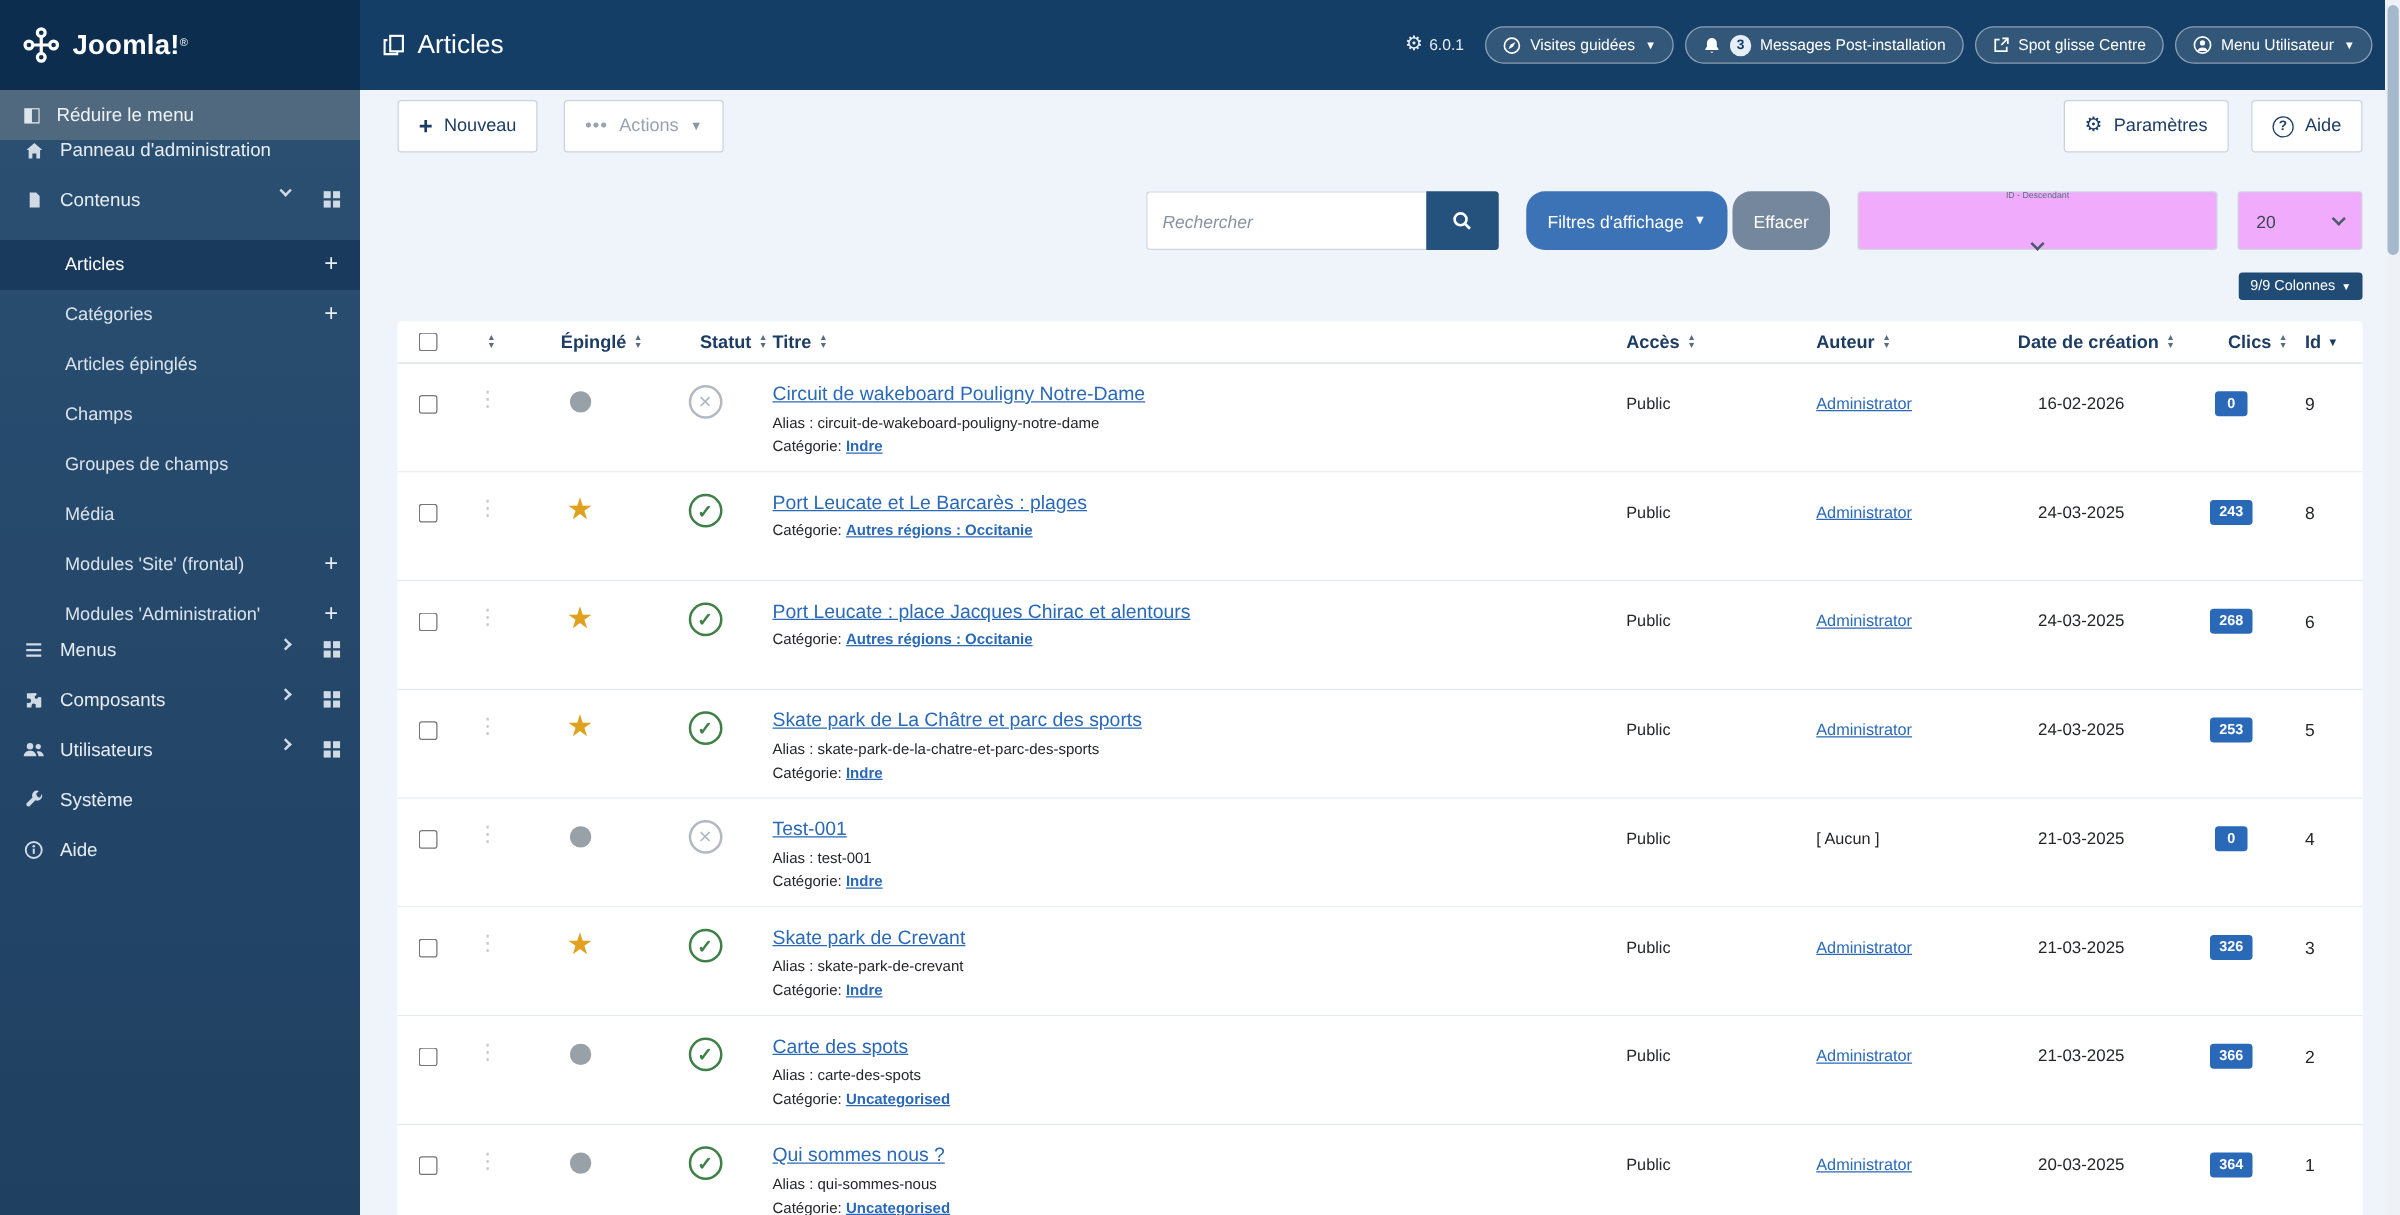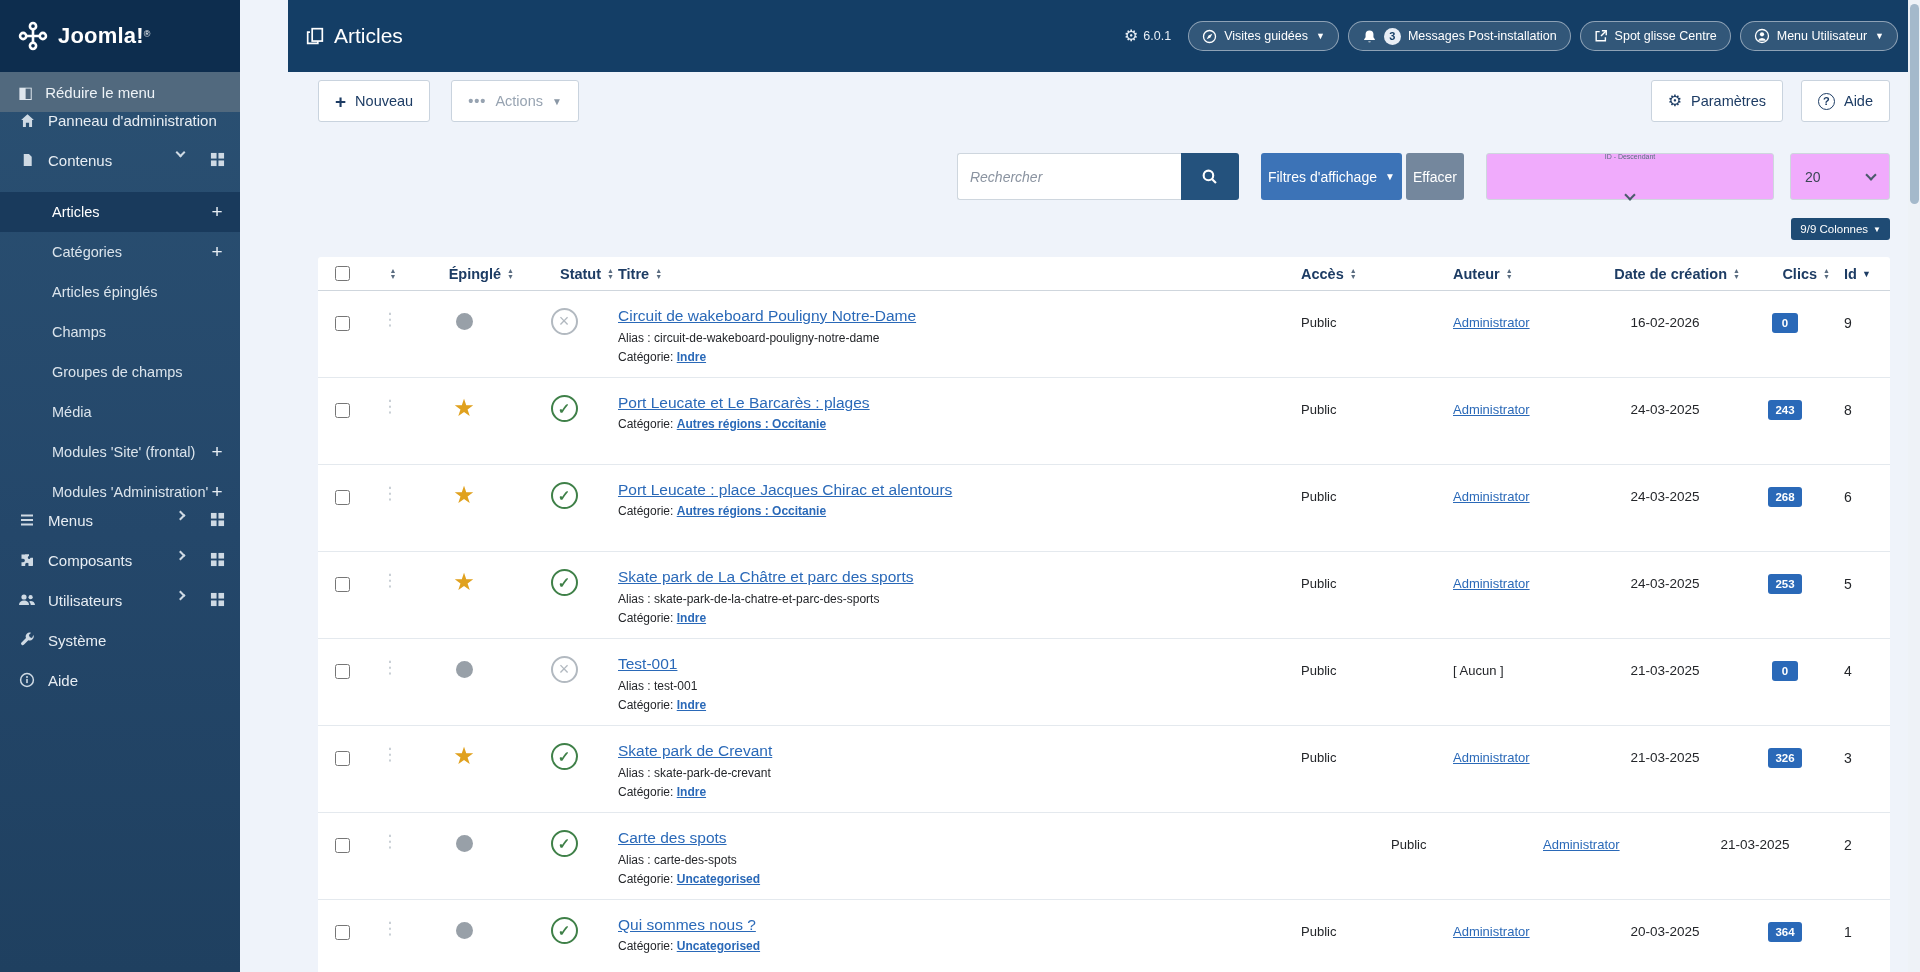"Joomla!®" .sidebar { width: 240px -> 288px }
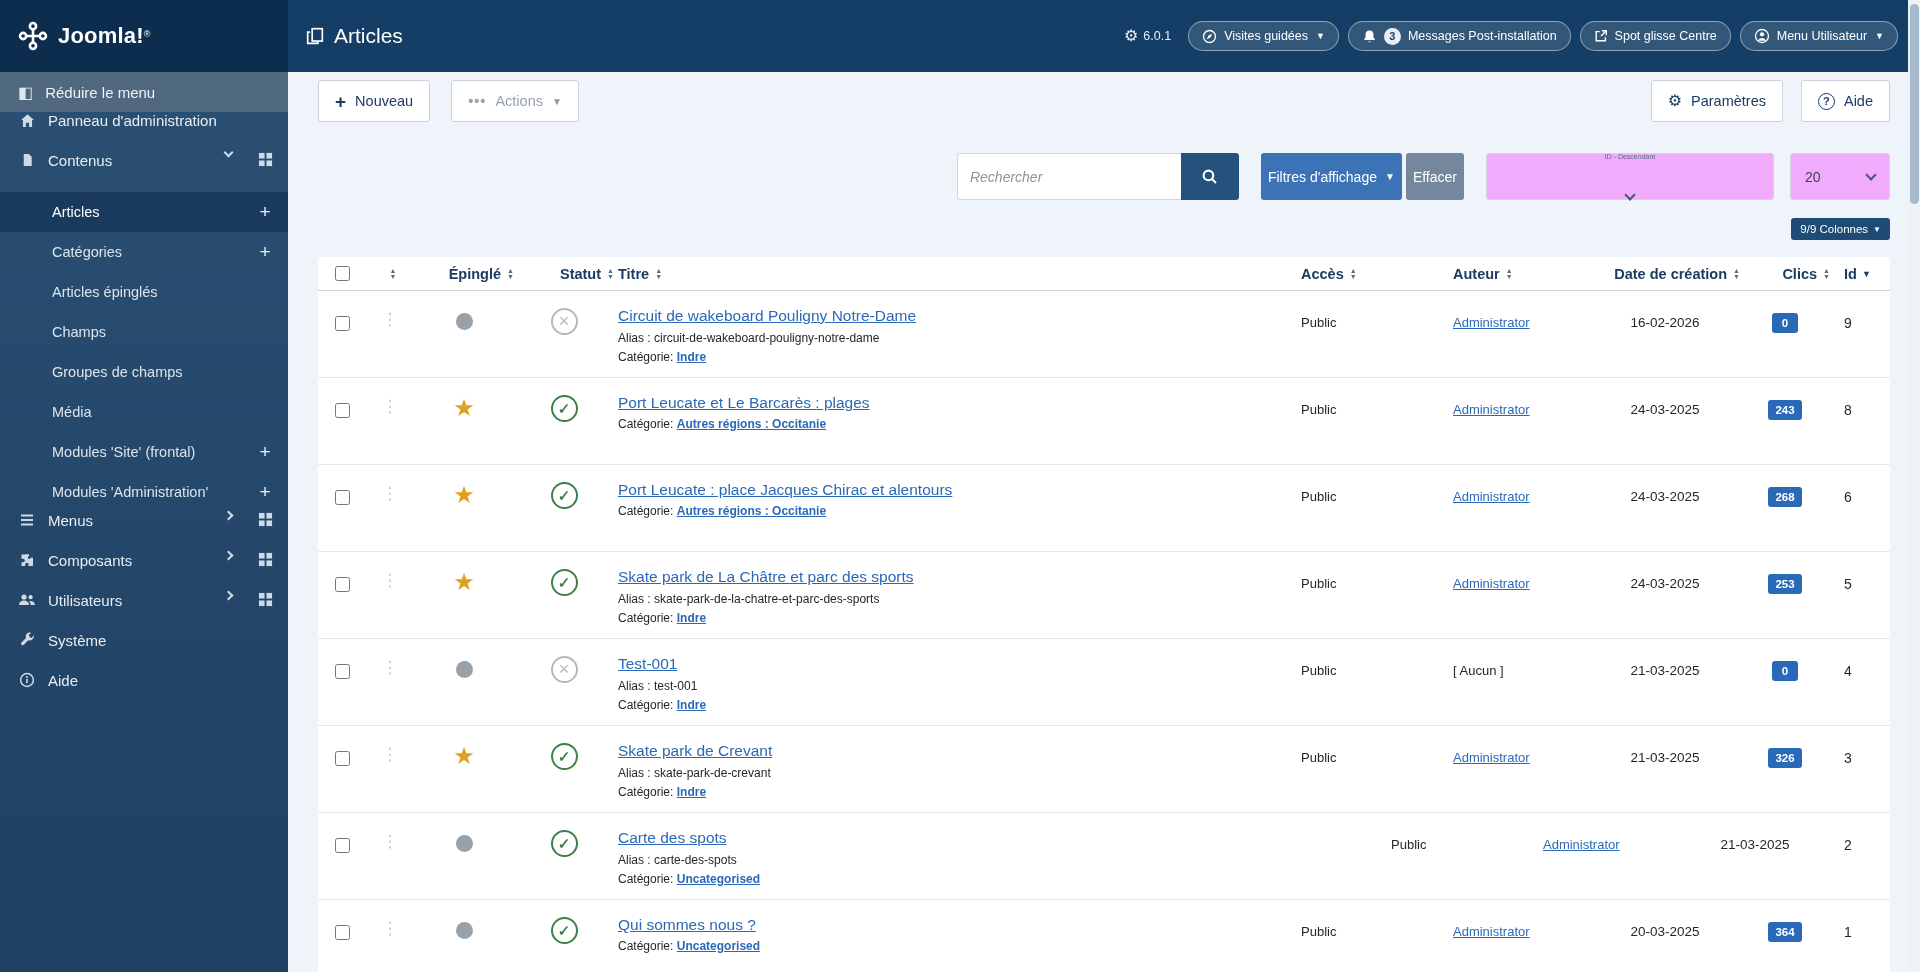"Filtres d'affichage" .fbtn { border-radius: 3px -> 15px; padding: 0 7px -> 0 17px }
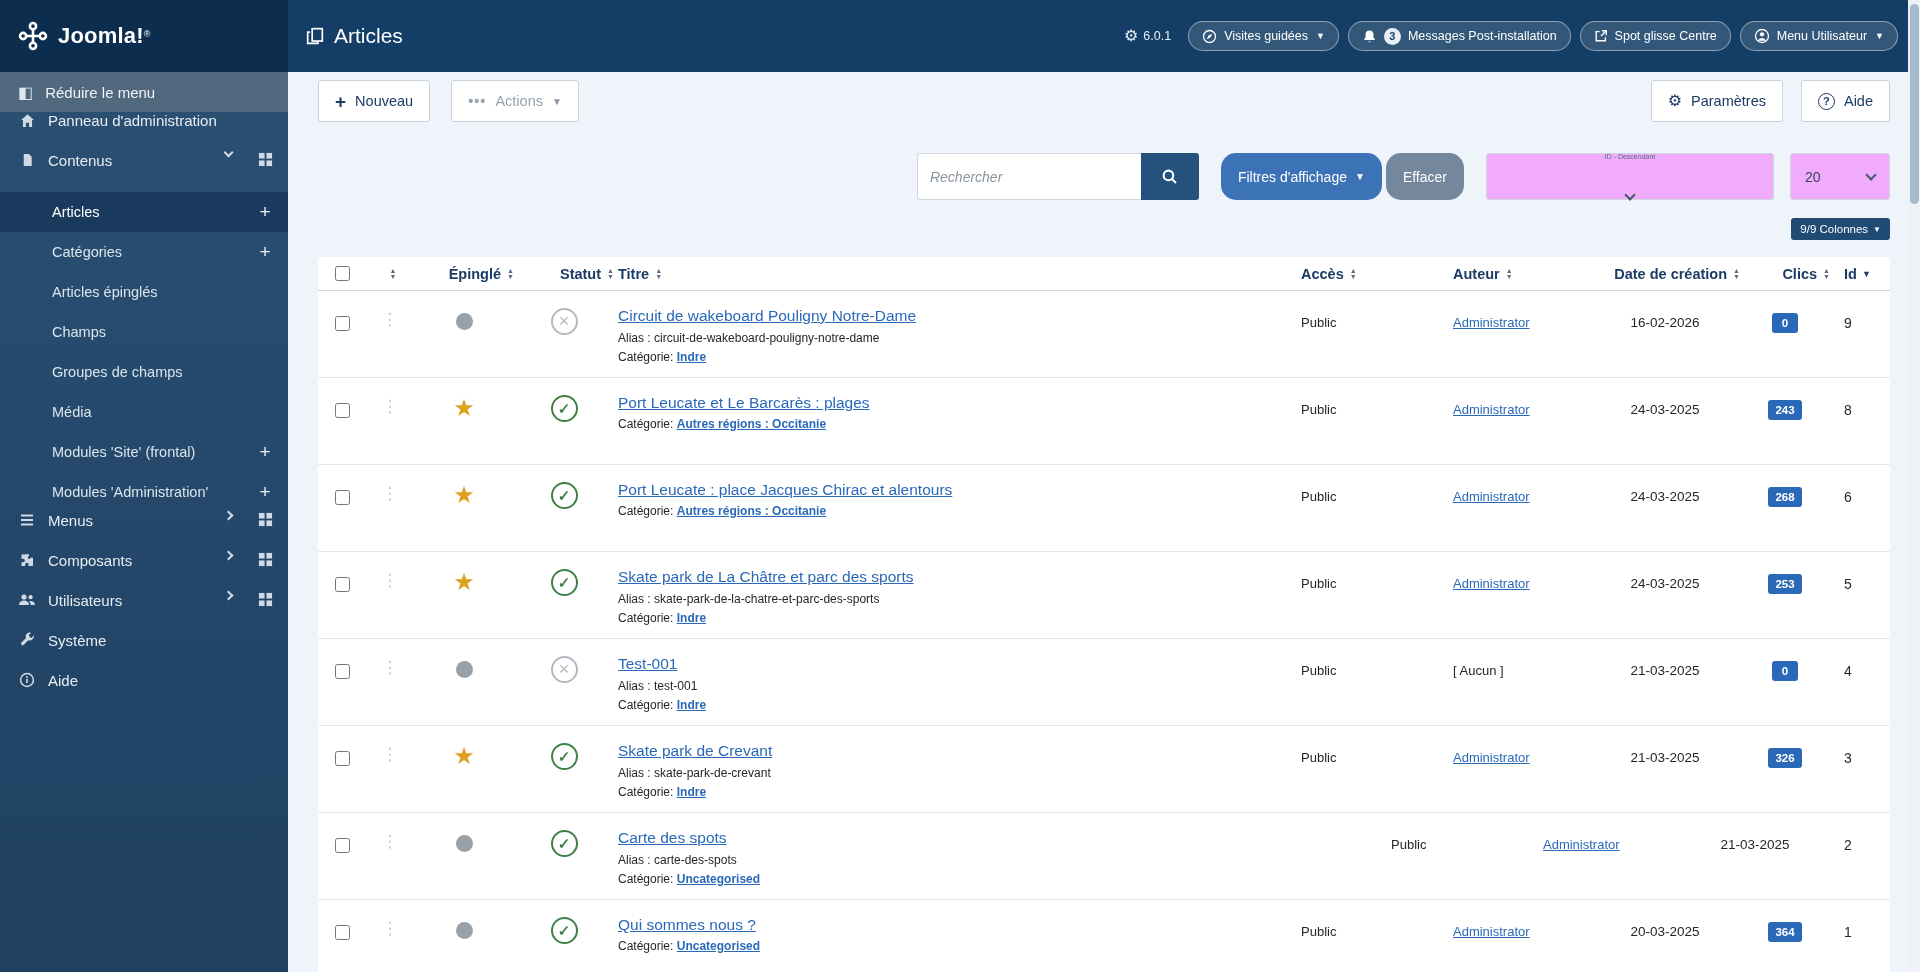"366" div.col { html: none -> <div> <span>366</span> </div> }
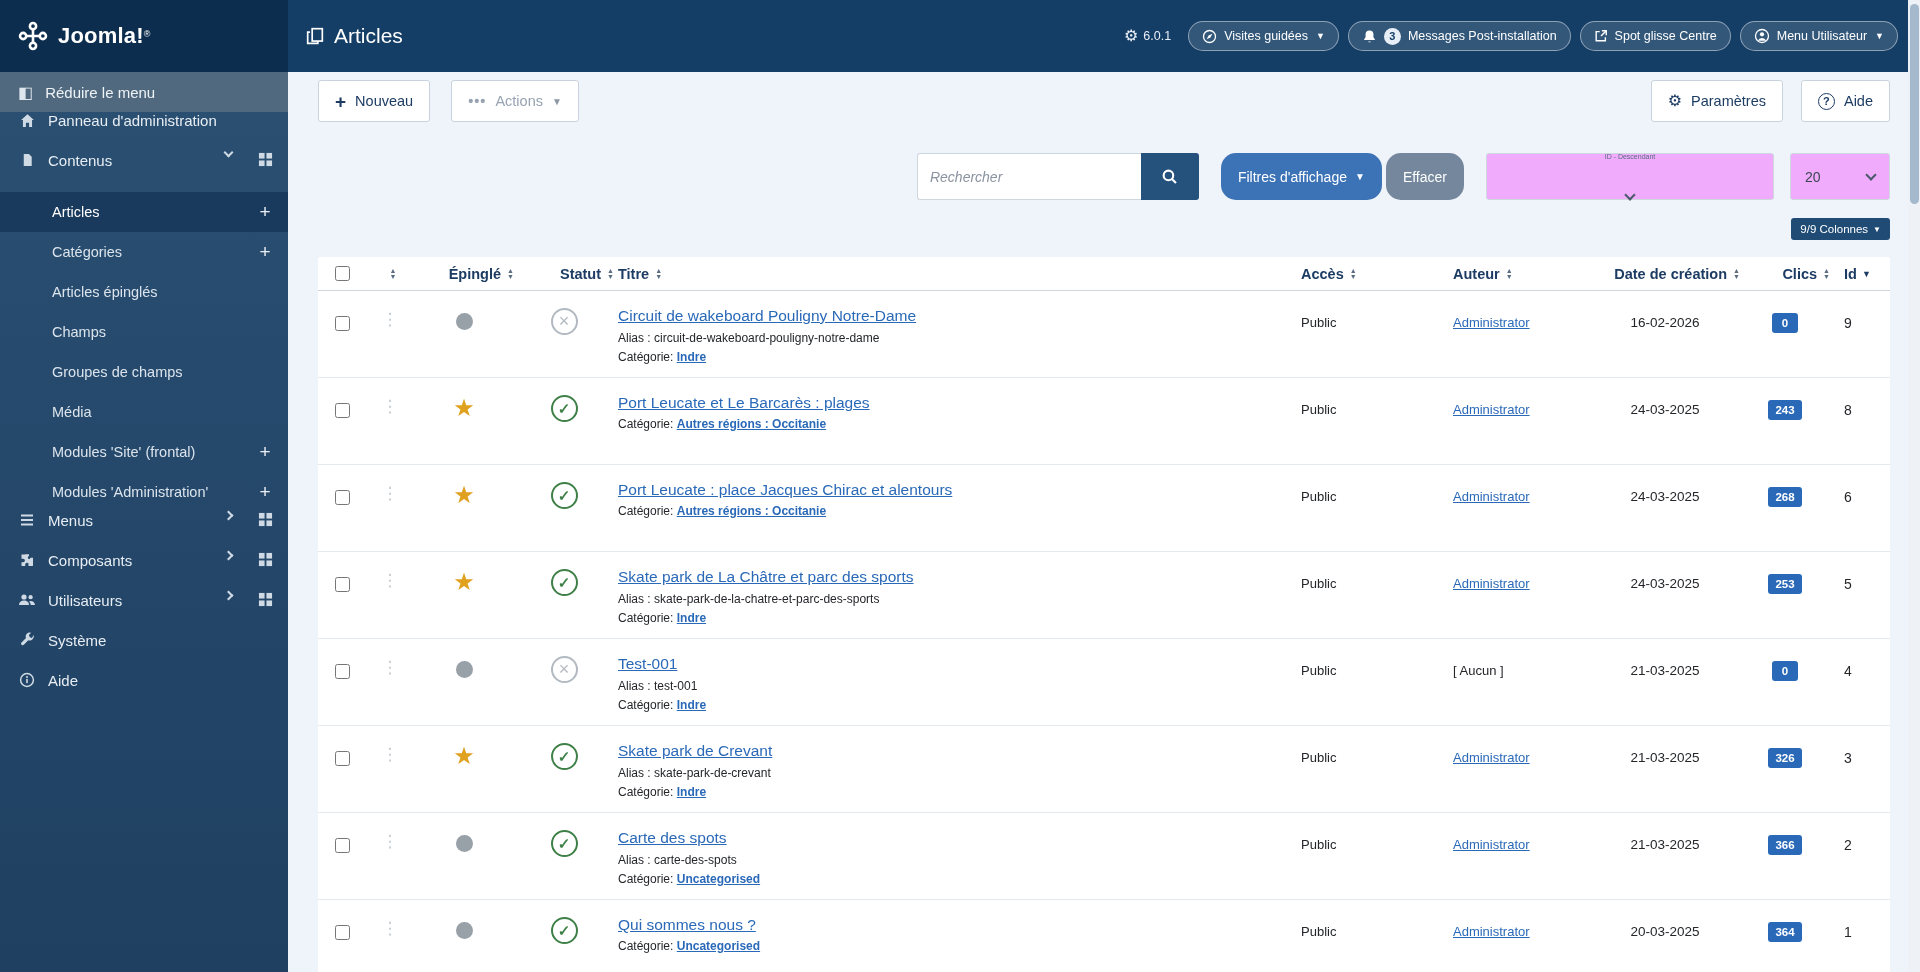"Alias : qui-sommes-nous" div.alias { html: none -> <div>Alias : qui-sommes-nous</div> }
